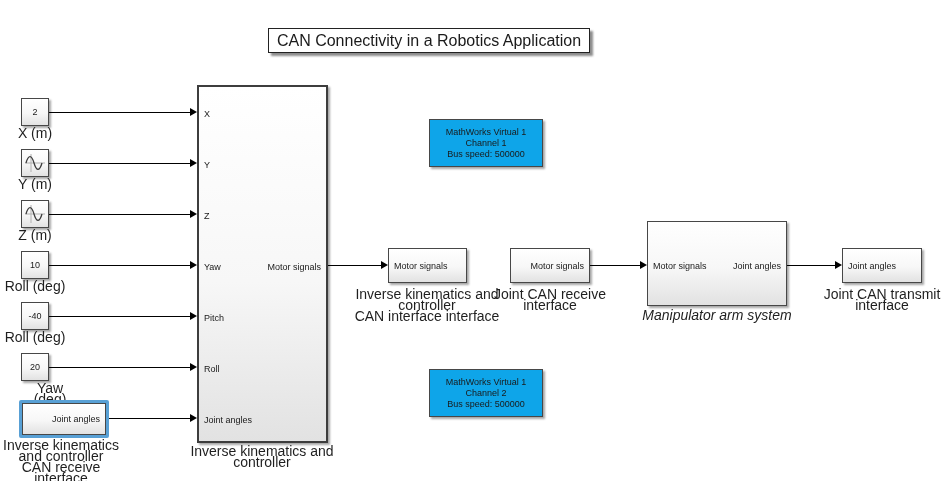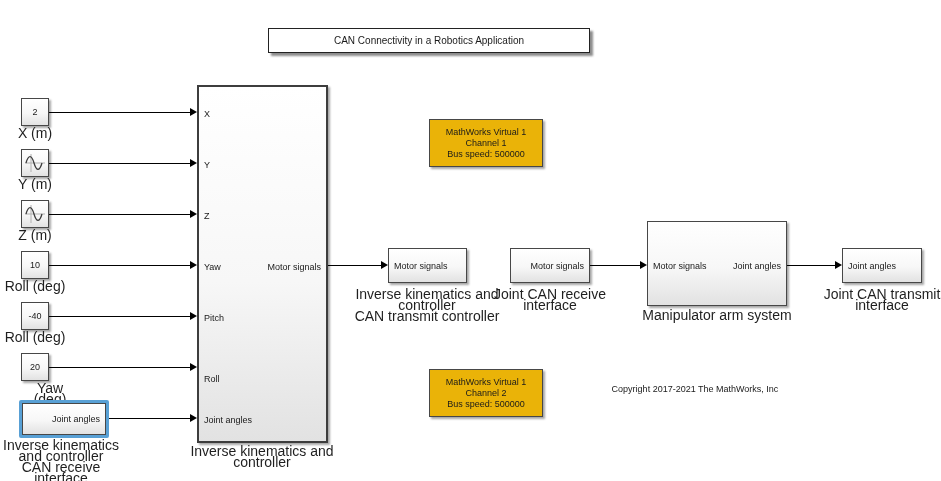"CAN Connectivity in a Robotics" .title-box { font-size: 10px -> 16px }
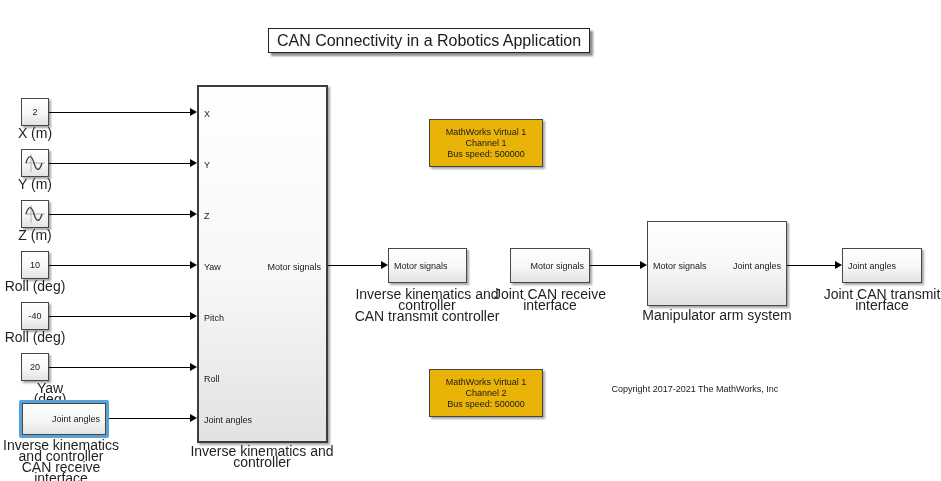"MathWorks Virtual 1" .block.flat { background: #eab308 -> #0ea5e9 }
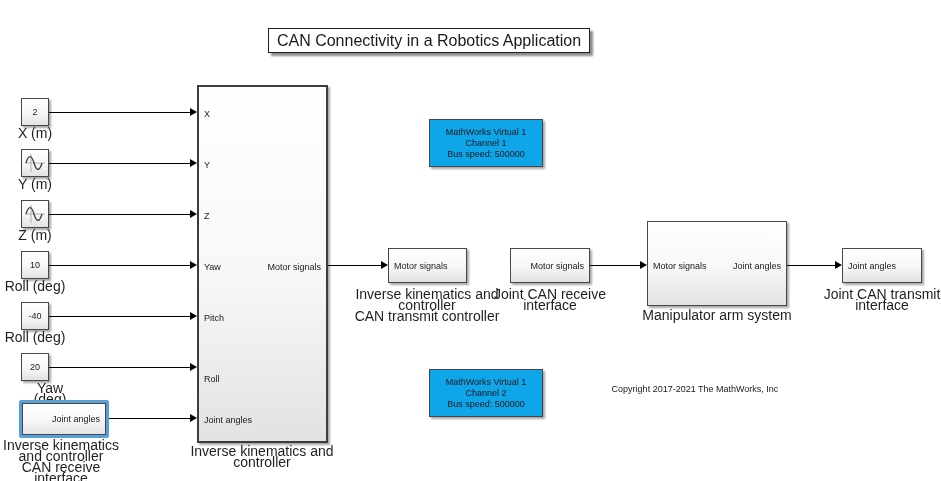"CAN transmit controller" div { text: transmit controller -> interface interface }
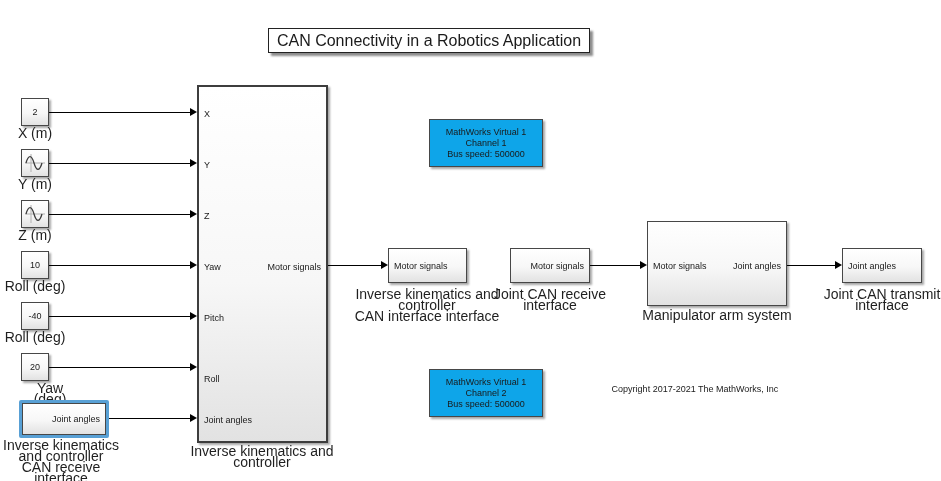"Manipulator arm system" div.lbl { font-style: none -> italic }
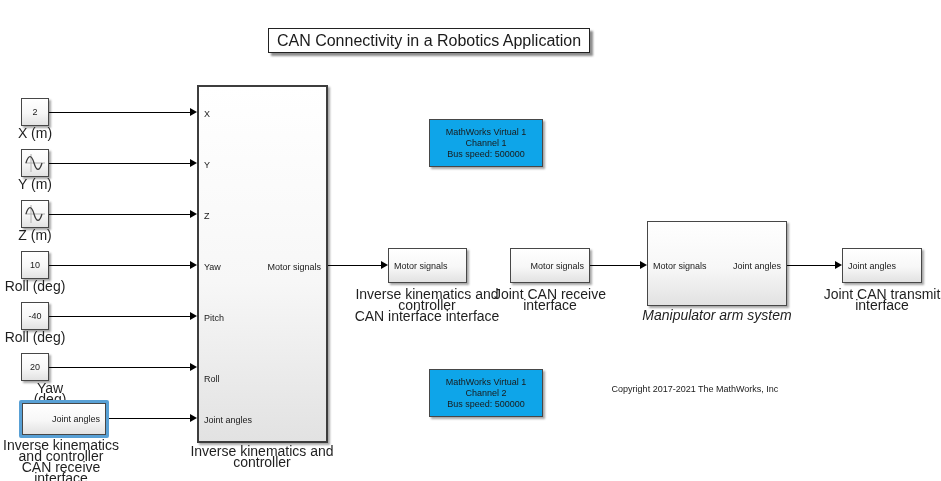"Roll" span.portlbl { top: 292px -> 282px }
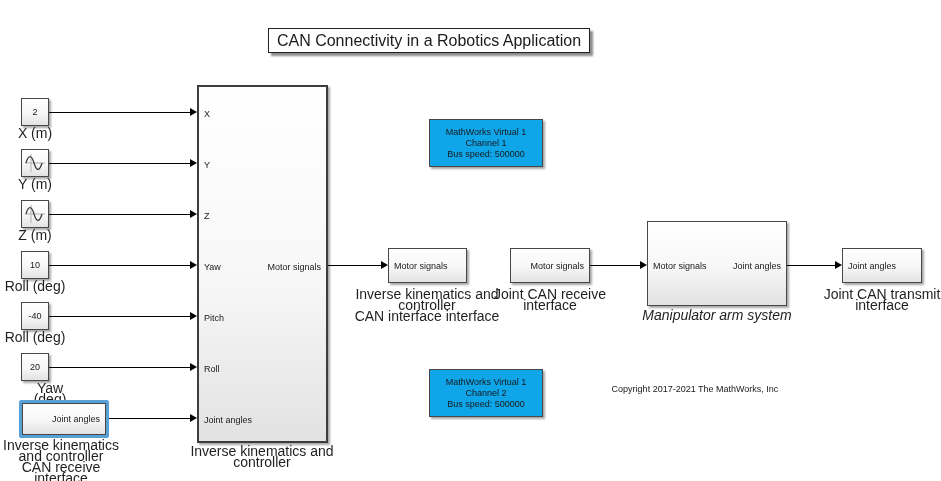"Copyright 2017-2021 The MathWorks, Inc" div.copyright { html: <div>Copyright 2017-2021 The MathWorks, Inc</div> -> none }
